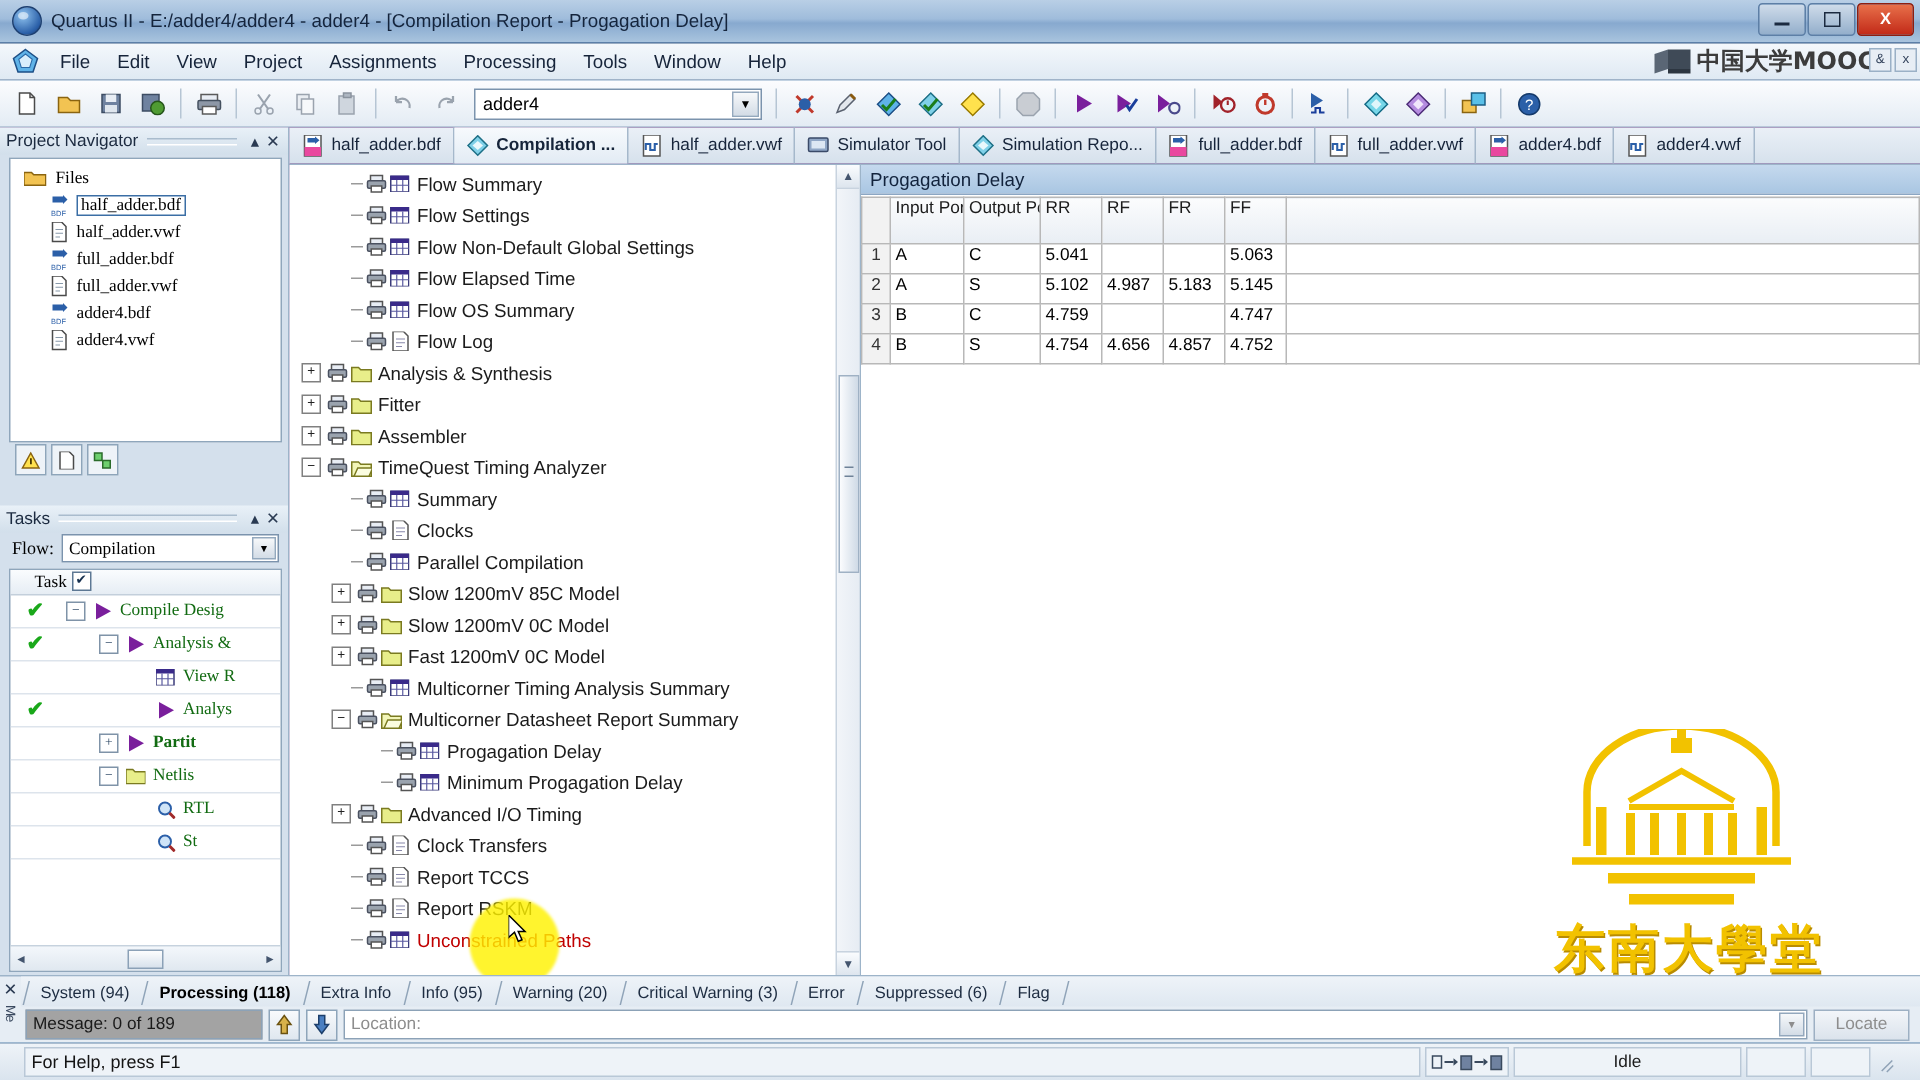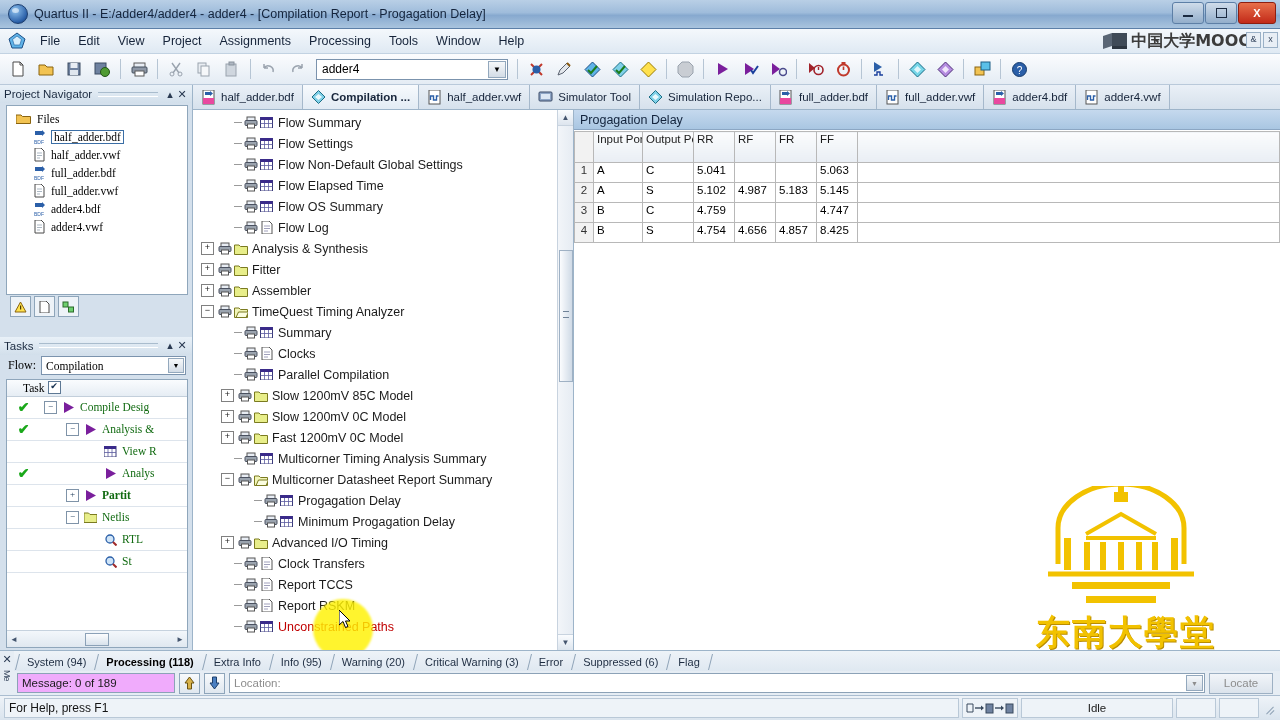"8.425" td.col-n { text: 8.425 -> 4.752 }
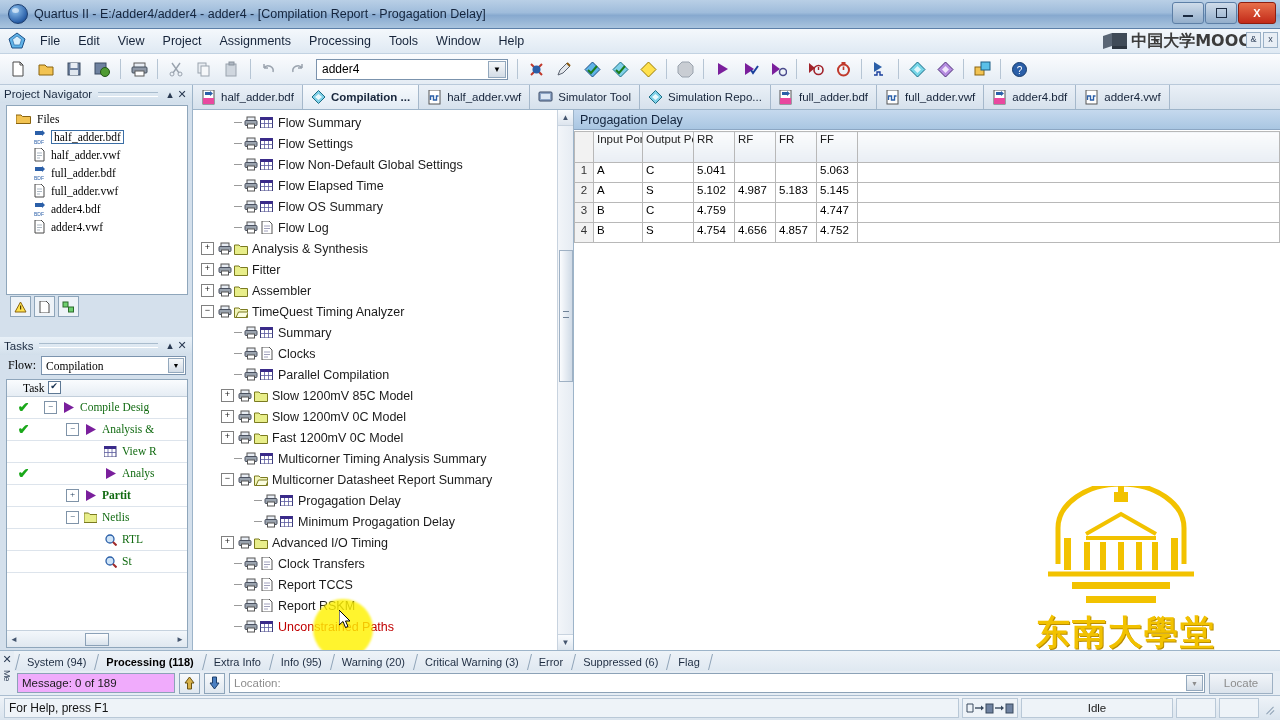"Message: 0 of 189" .msgfld { background: #f0abfc -> #a3a3a3 }
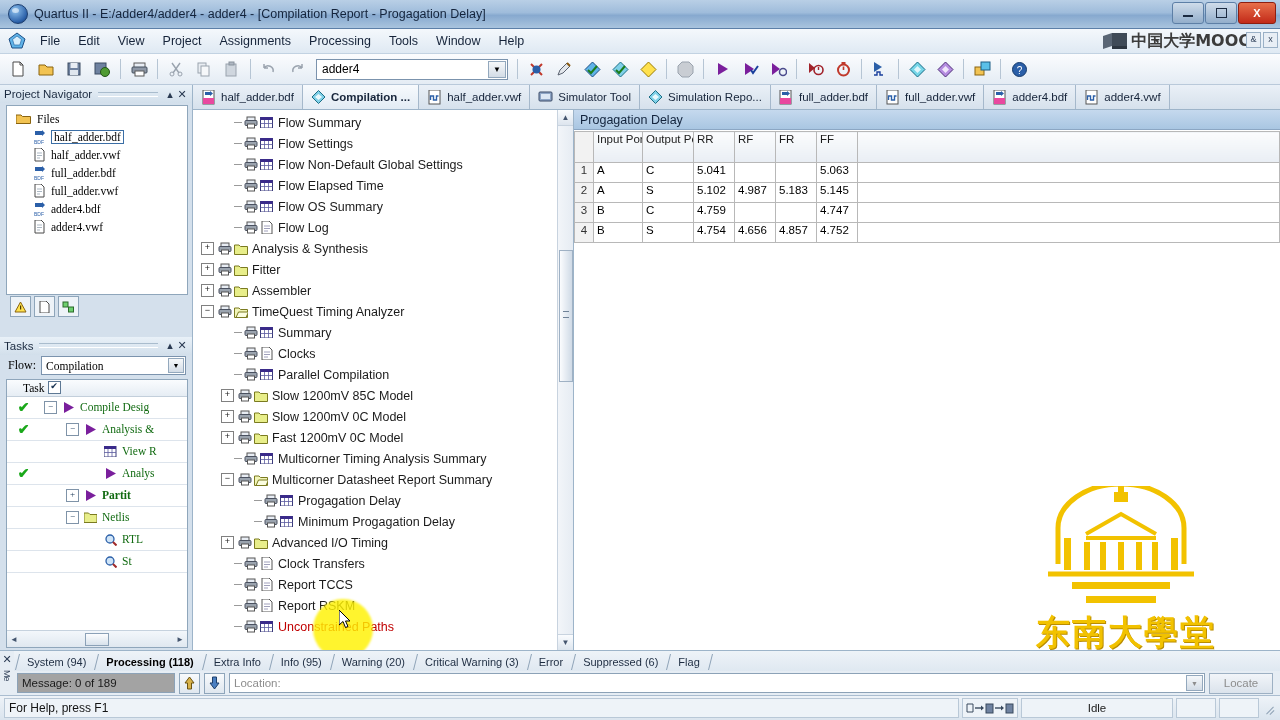"For Help, press F1" .statusbar { padding: 0 4px -> 0 16px }
